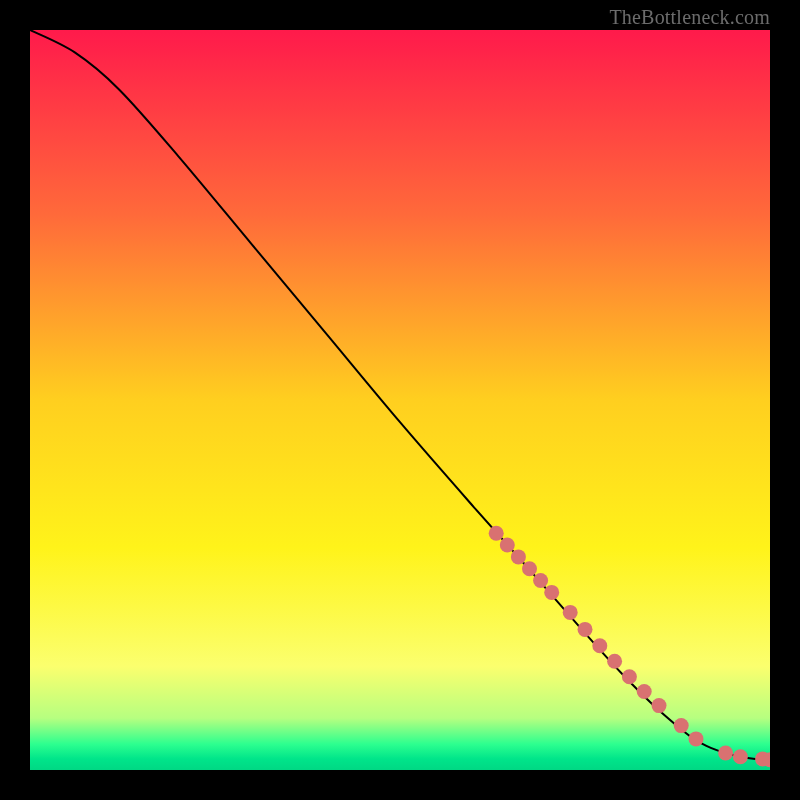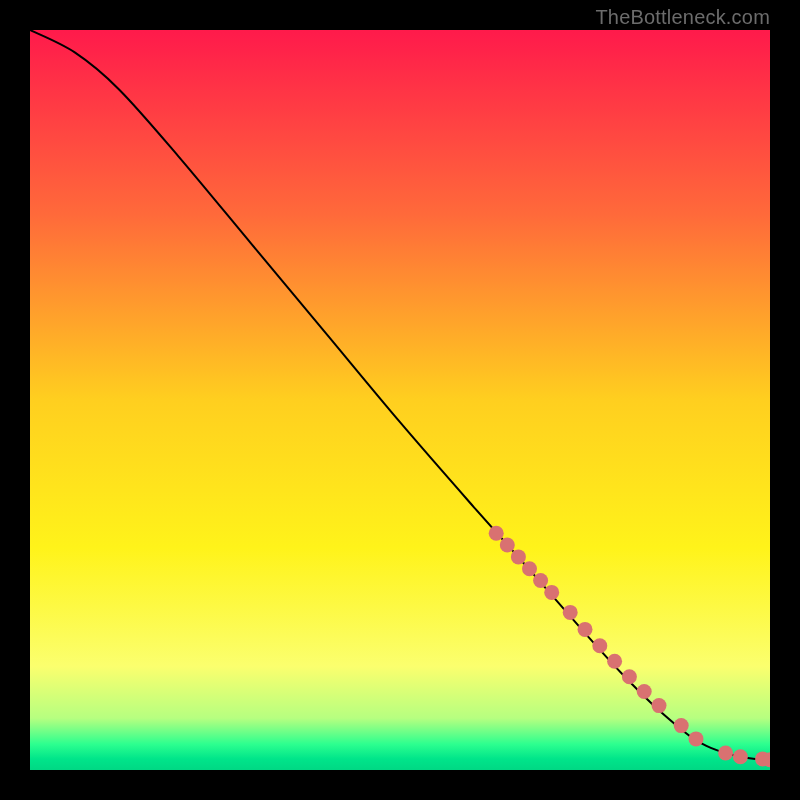"TheBottleneck.com" .attribution { font-family: none -> Liberation Serif, serif }
